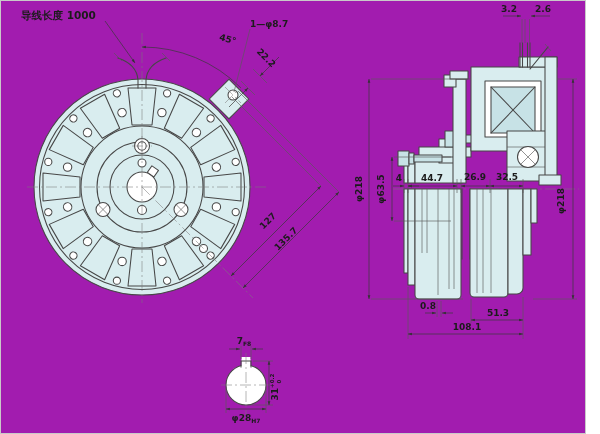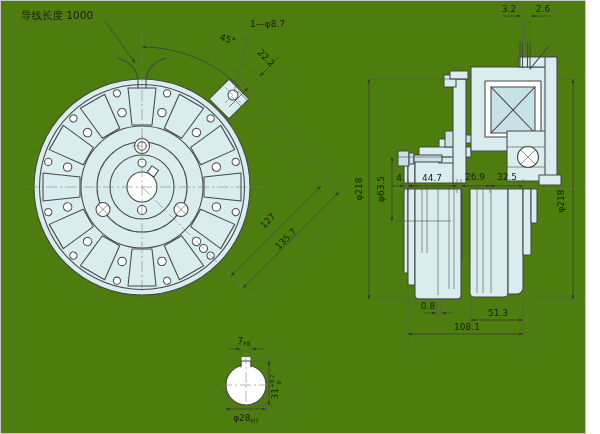"导线长度 1000" .frame { background: #4d7c0f -> #a21caf; font-weight: none -> bold }
